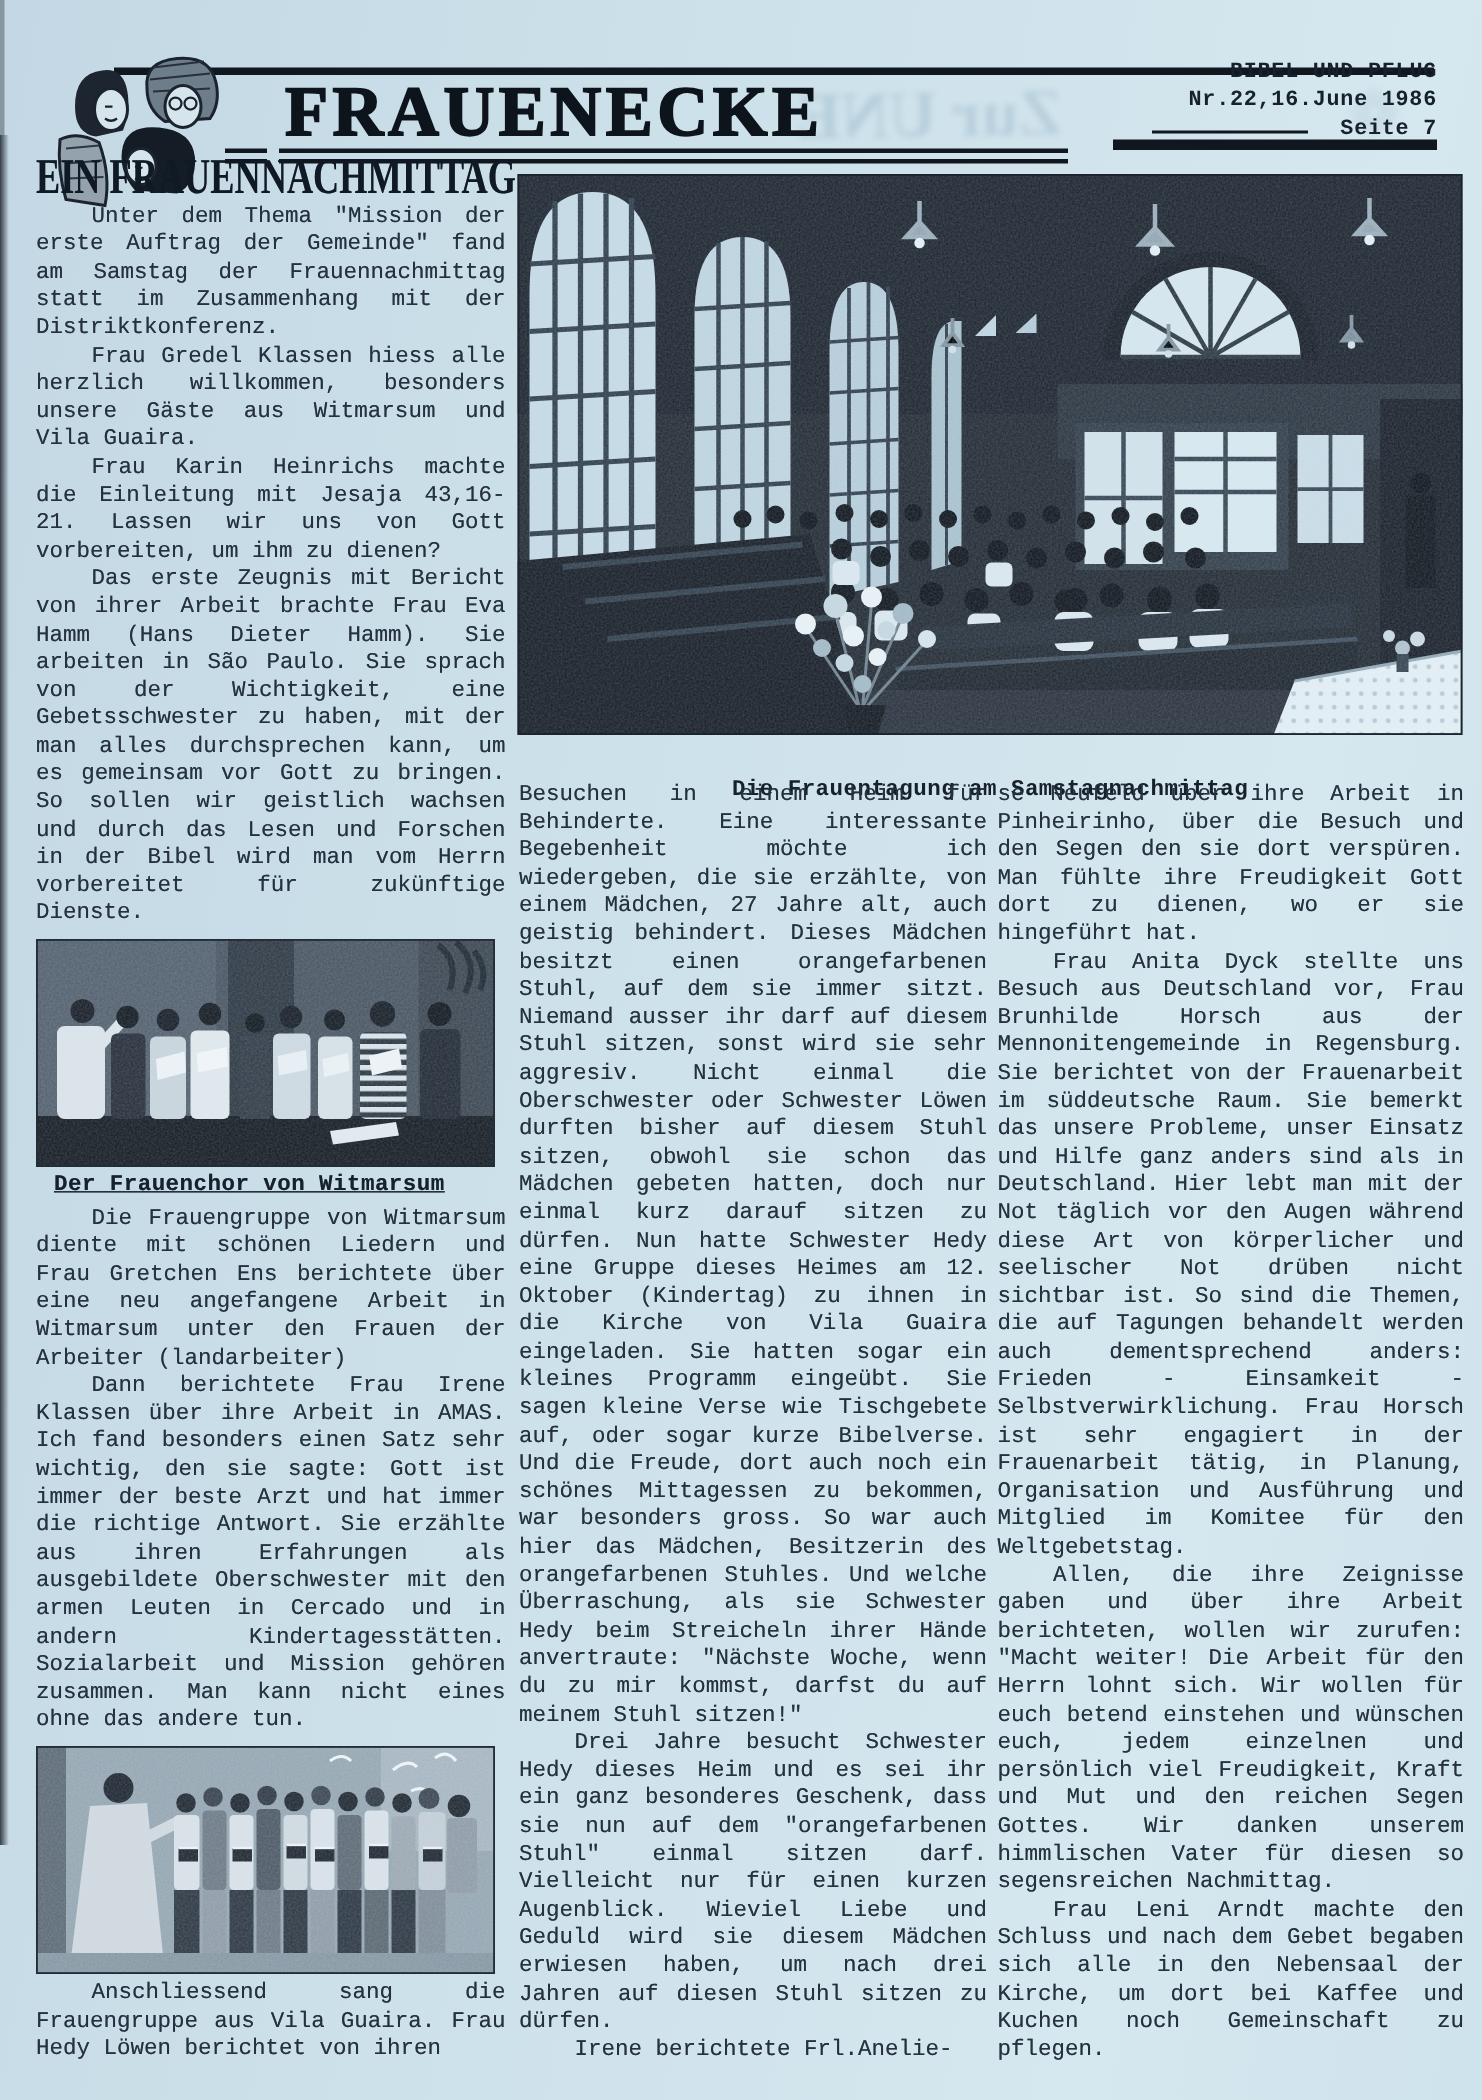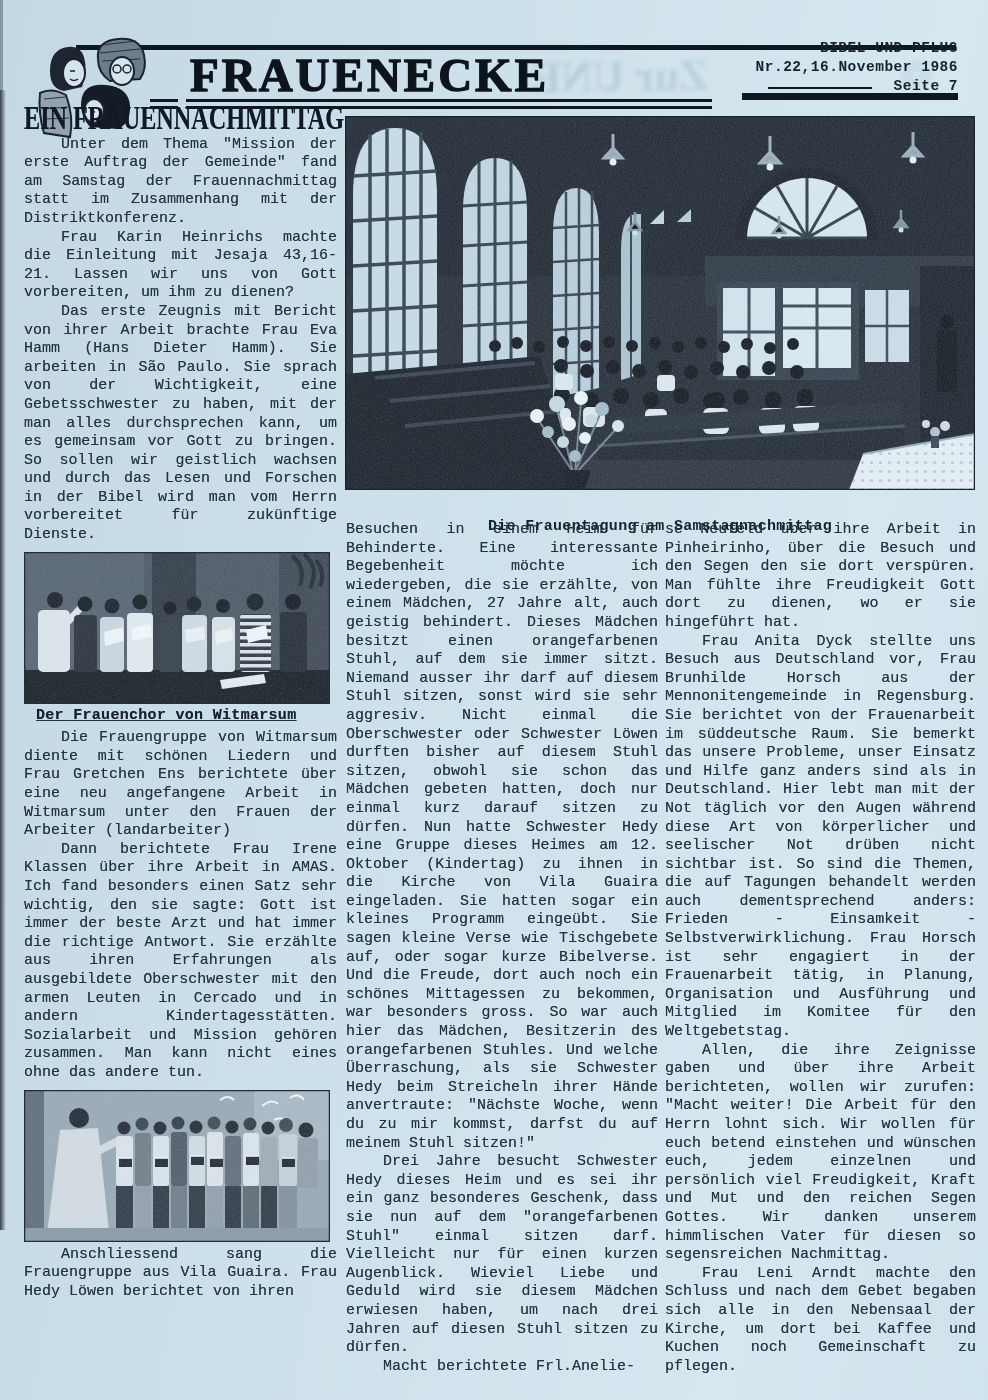"Nr.22,16.November 1986" div { text: Nr.22,16.November -> Nr.22,16.June }
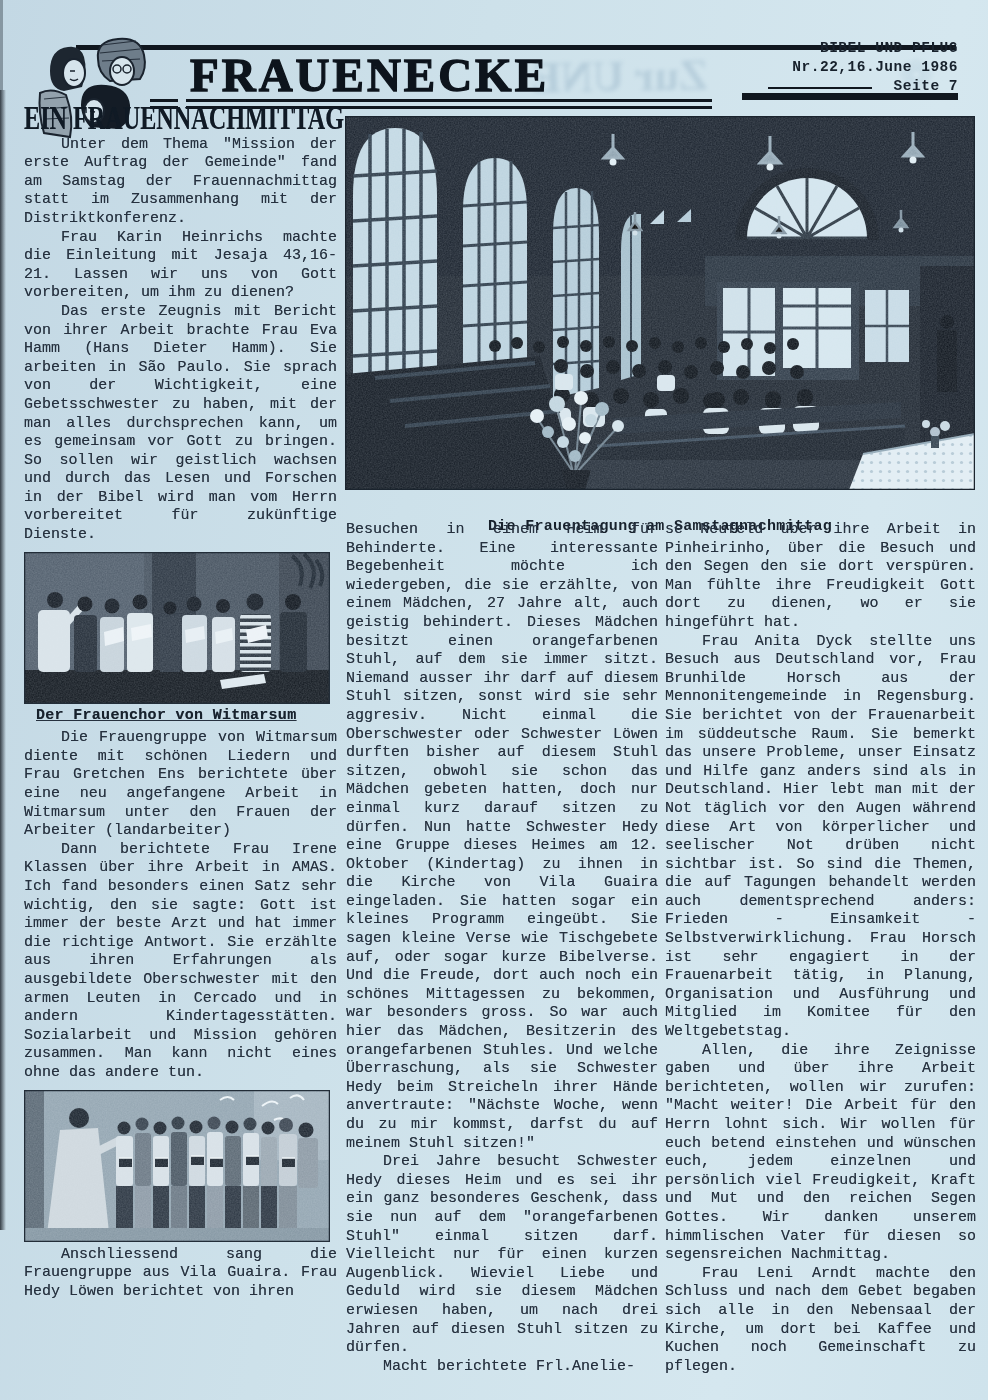"Frau Gredel Klassen hiess alle" p.ind { html: none -> <p>Frau Gredel Klassen hiess alle herzlich willkommen, besonders unsere Gäste aus Witmarsum und Vila Guaira.</p> }
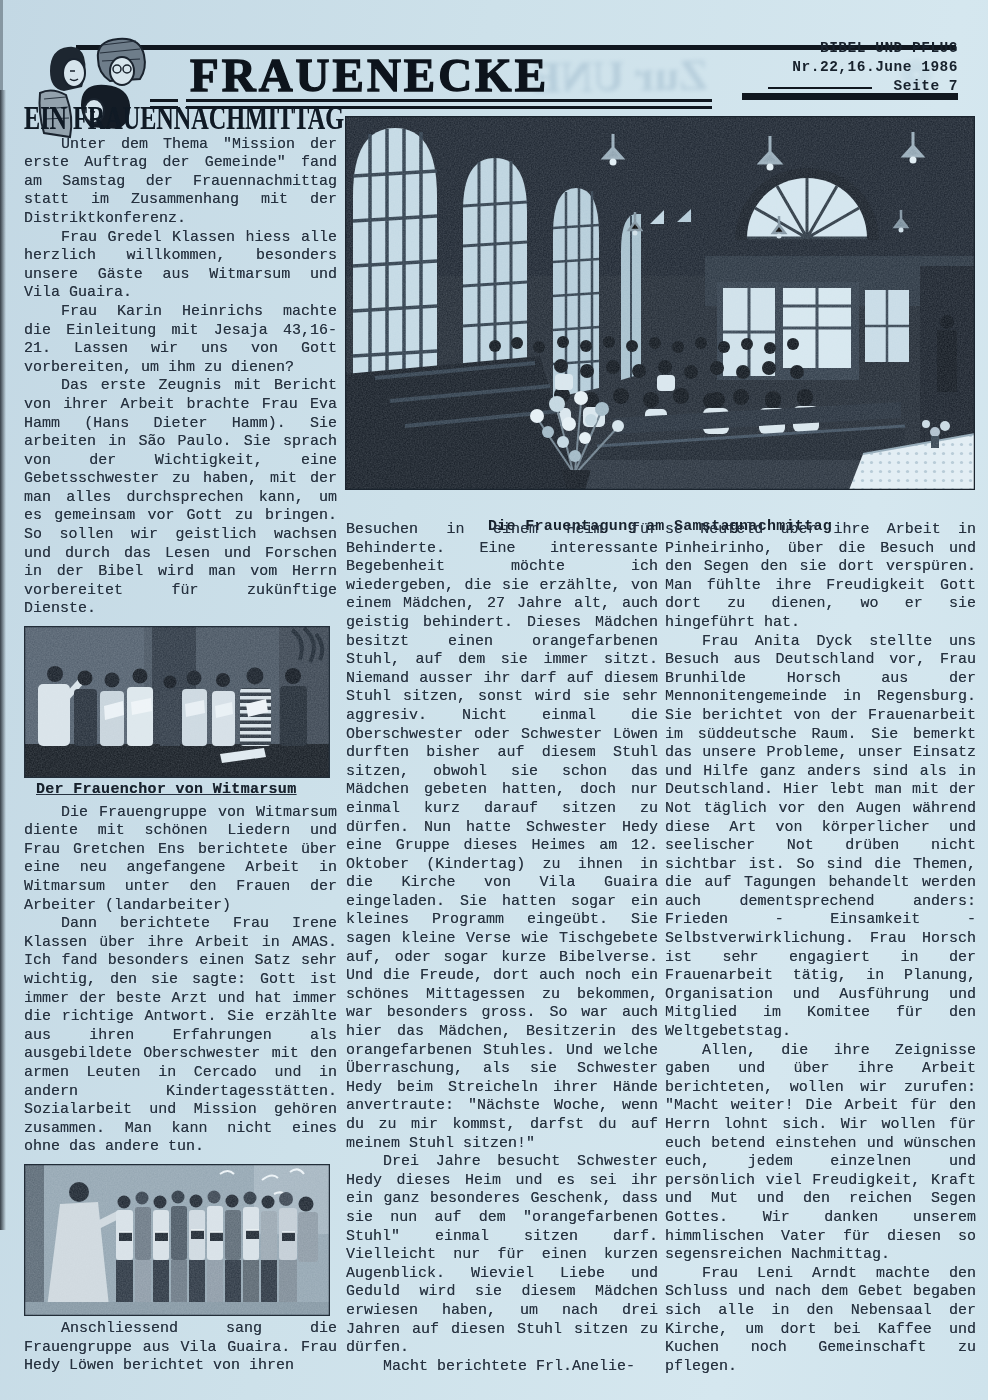"Macht berichtete Frl.Anelie-" p.ind { text: Macht -> Irene }
